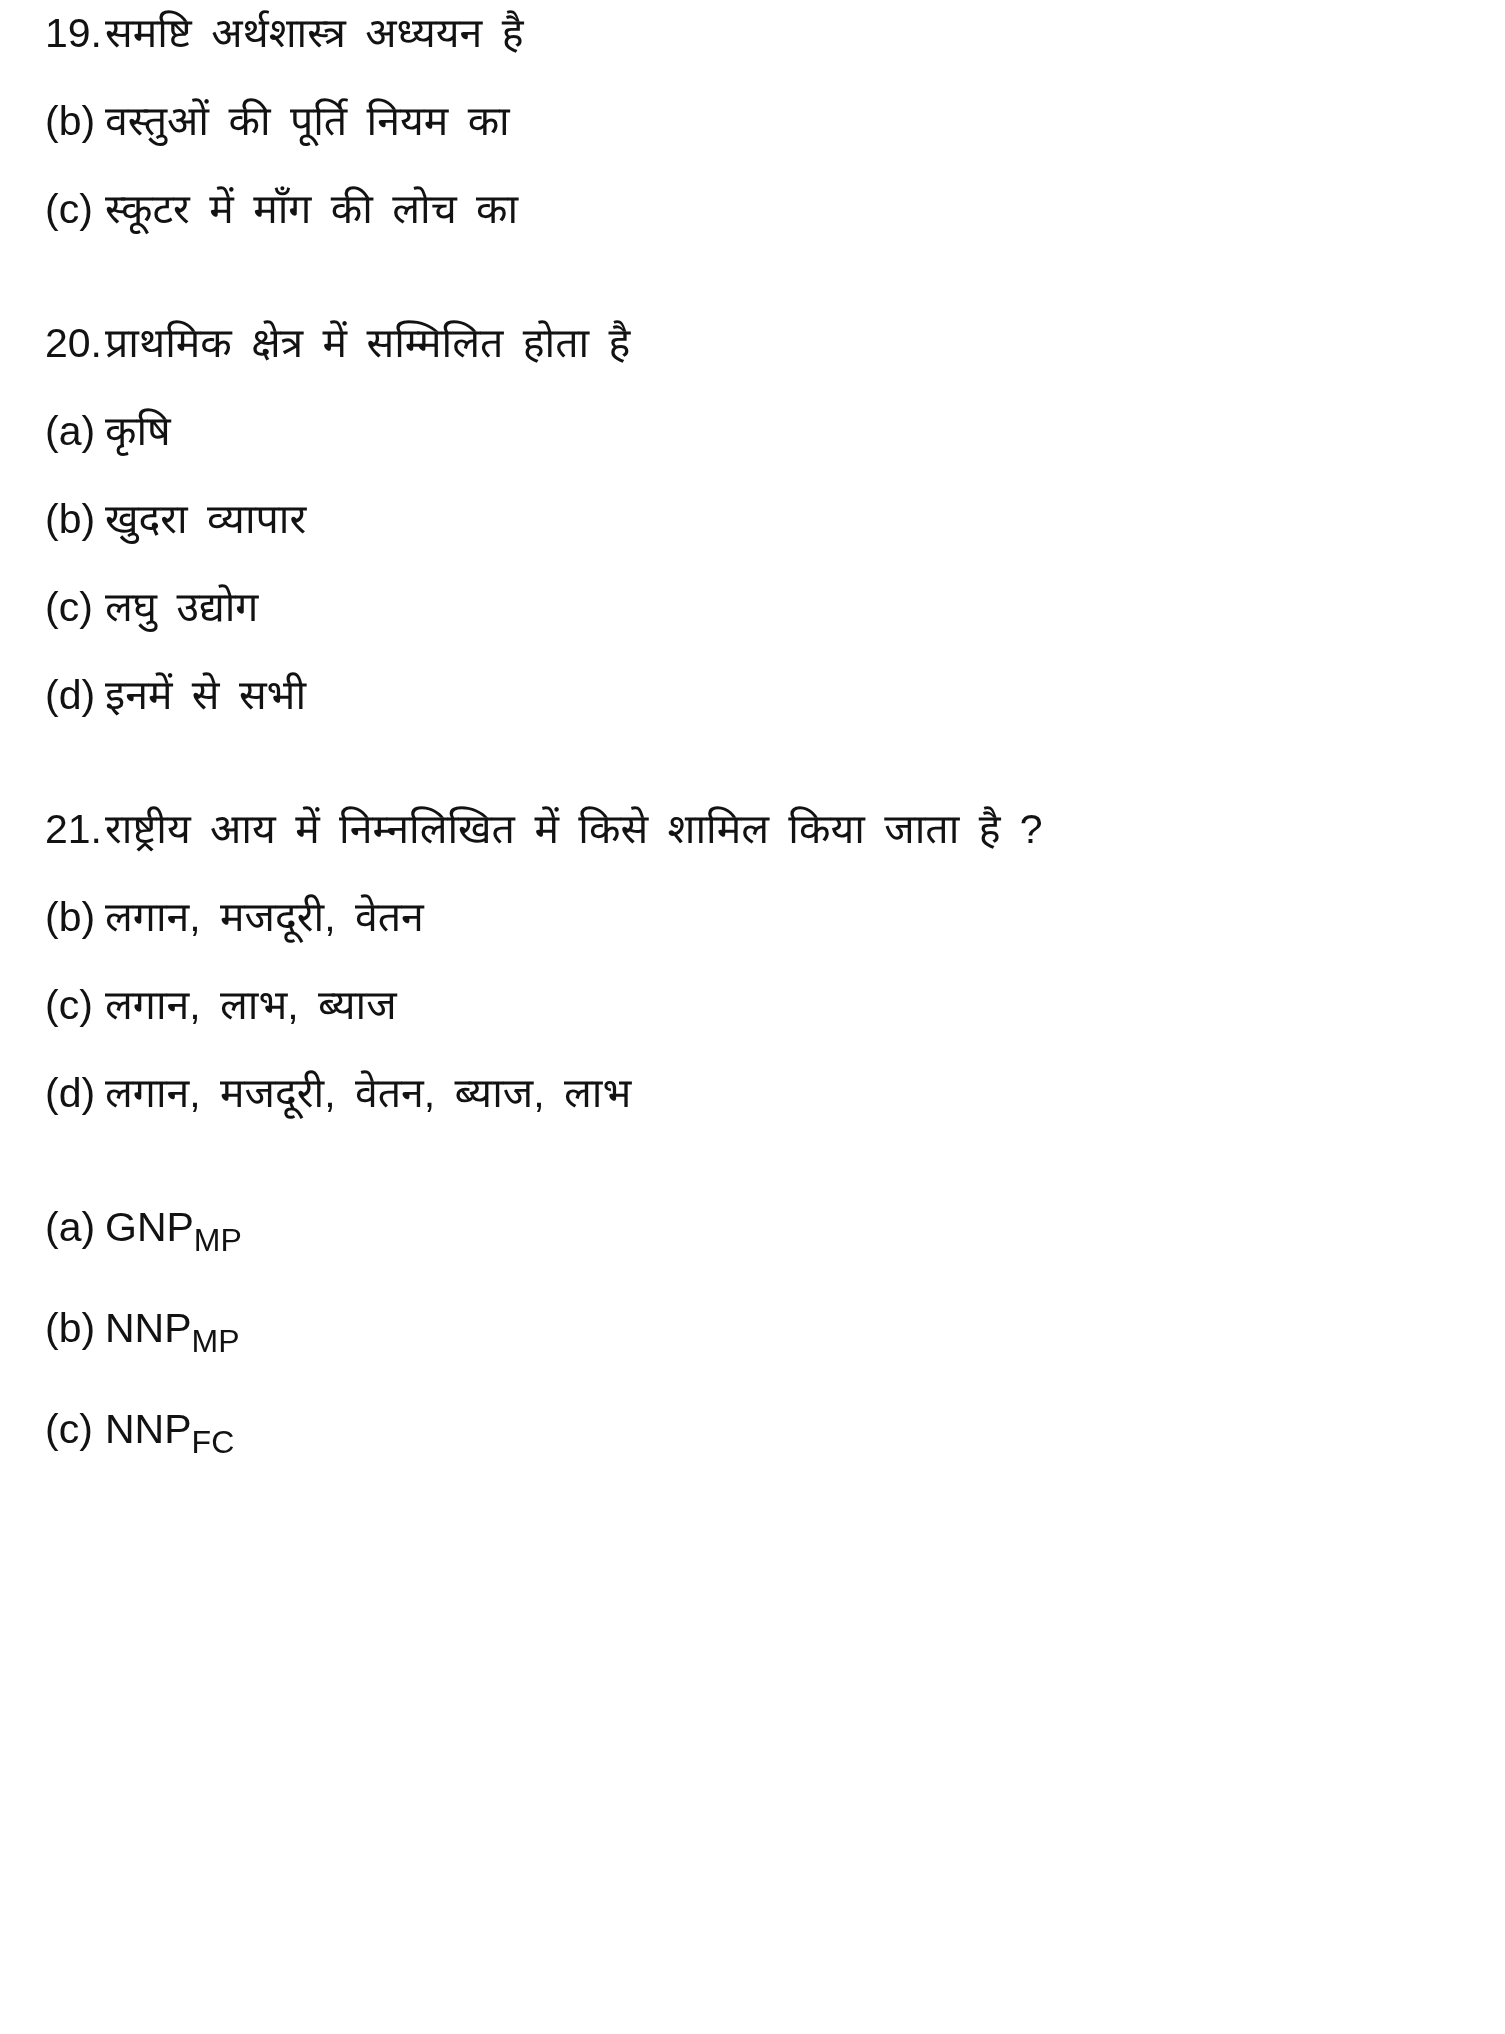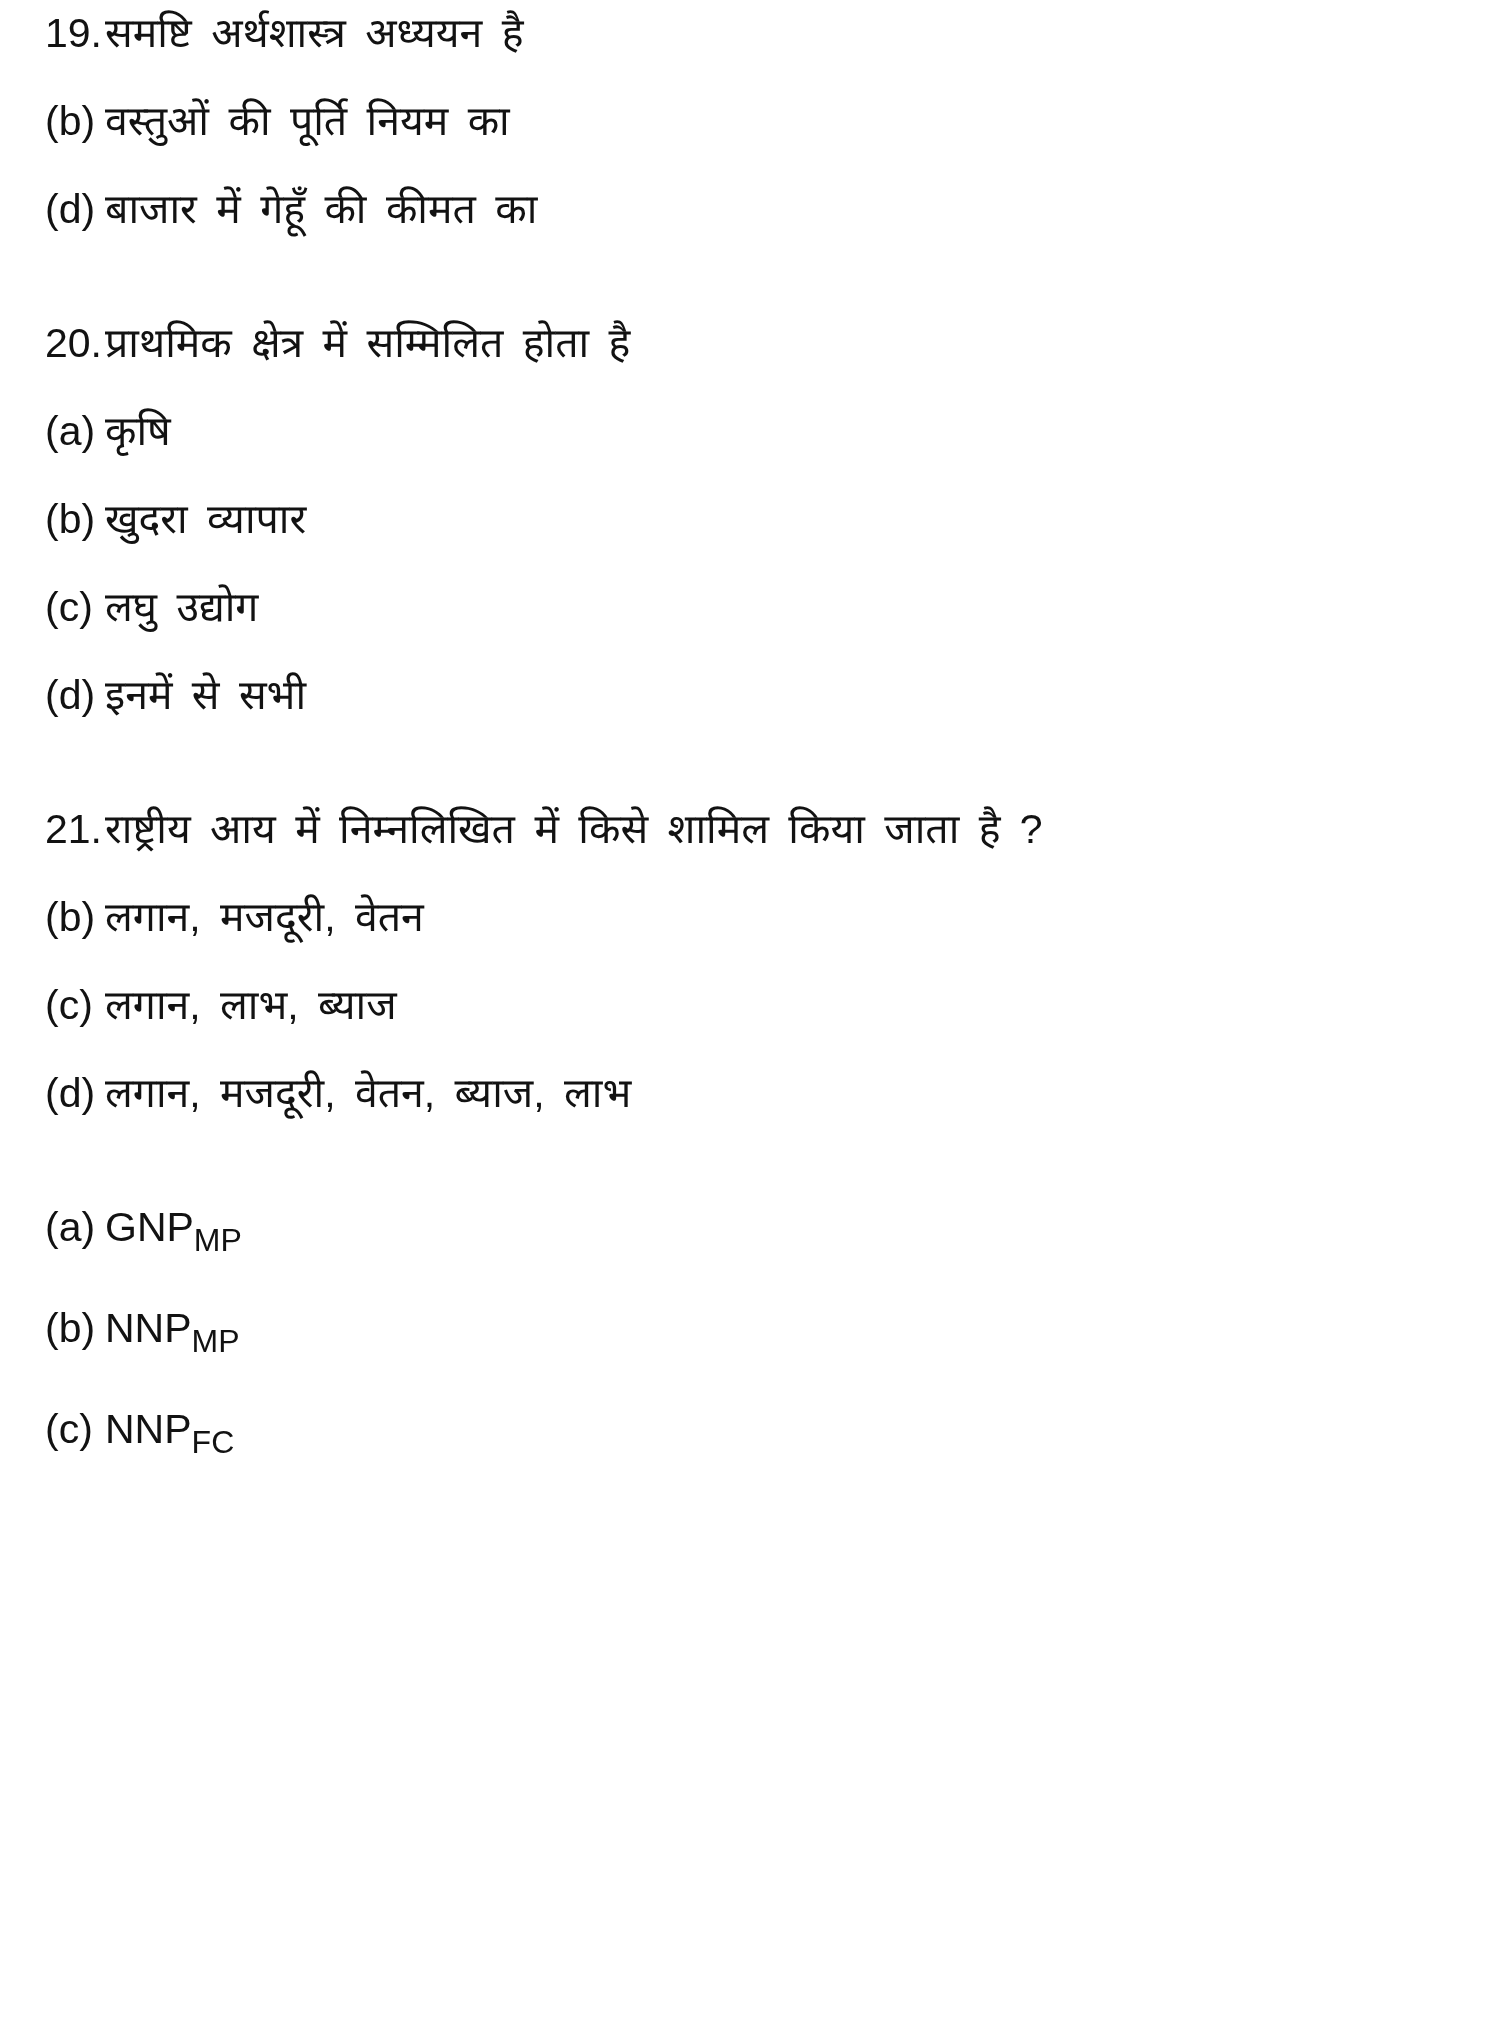"(c) स्कूटर में माँग की" div.line { html: none -> <div><span>(c)</span><span>स्कूटर में माँग की लोच का</span></div> }
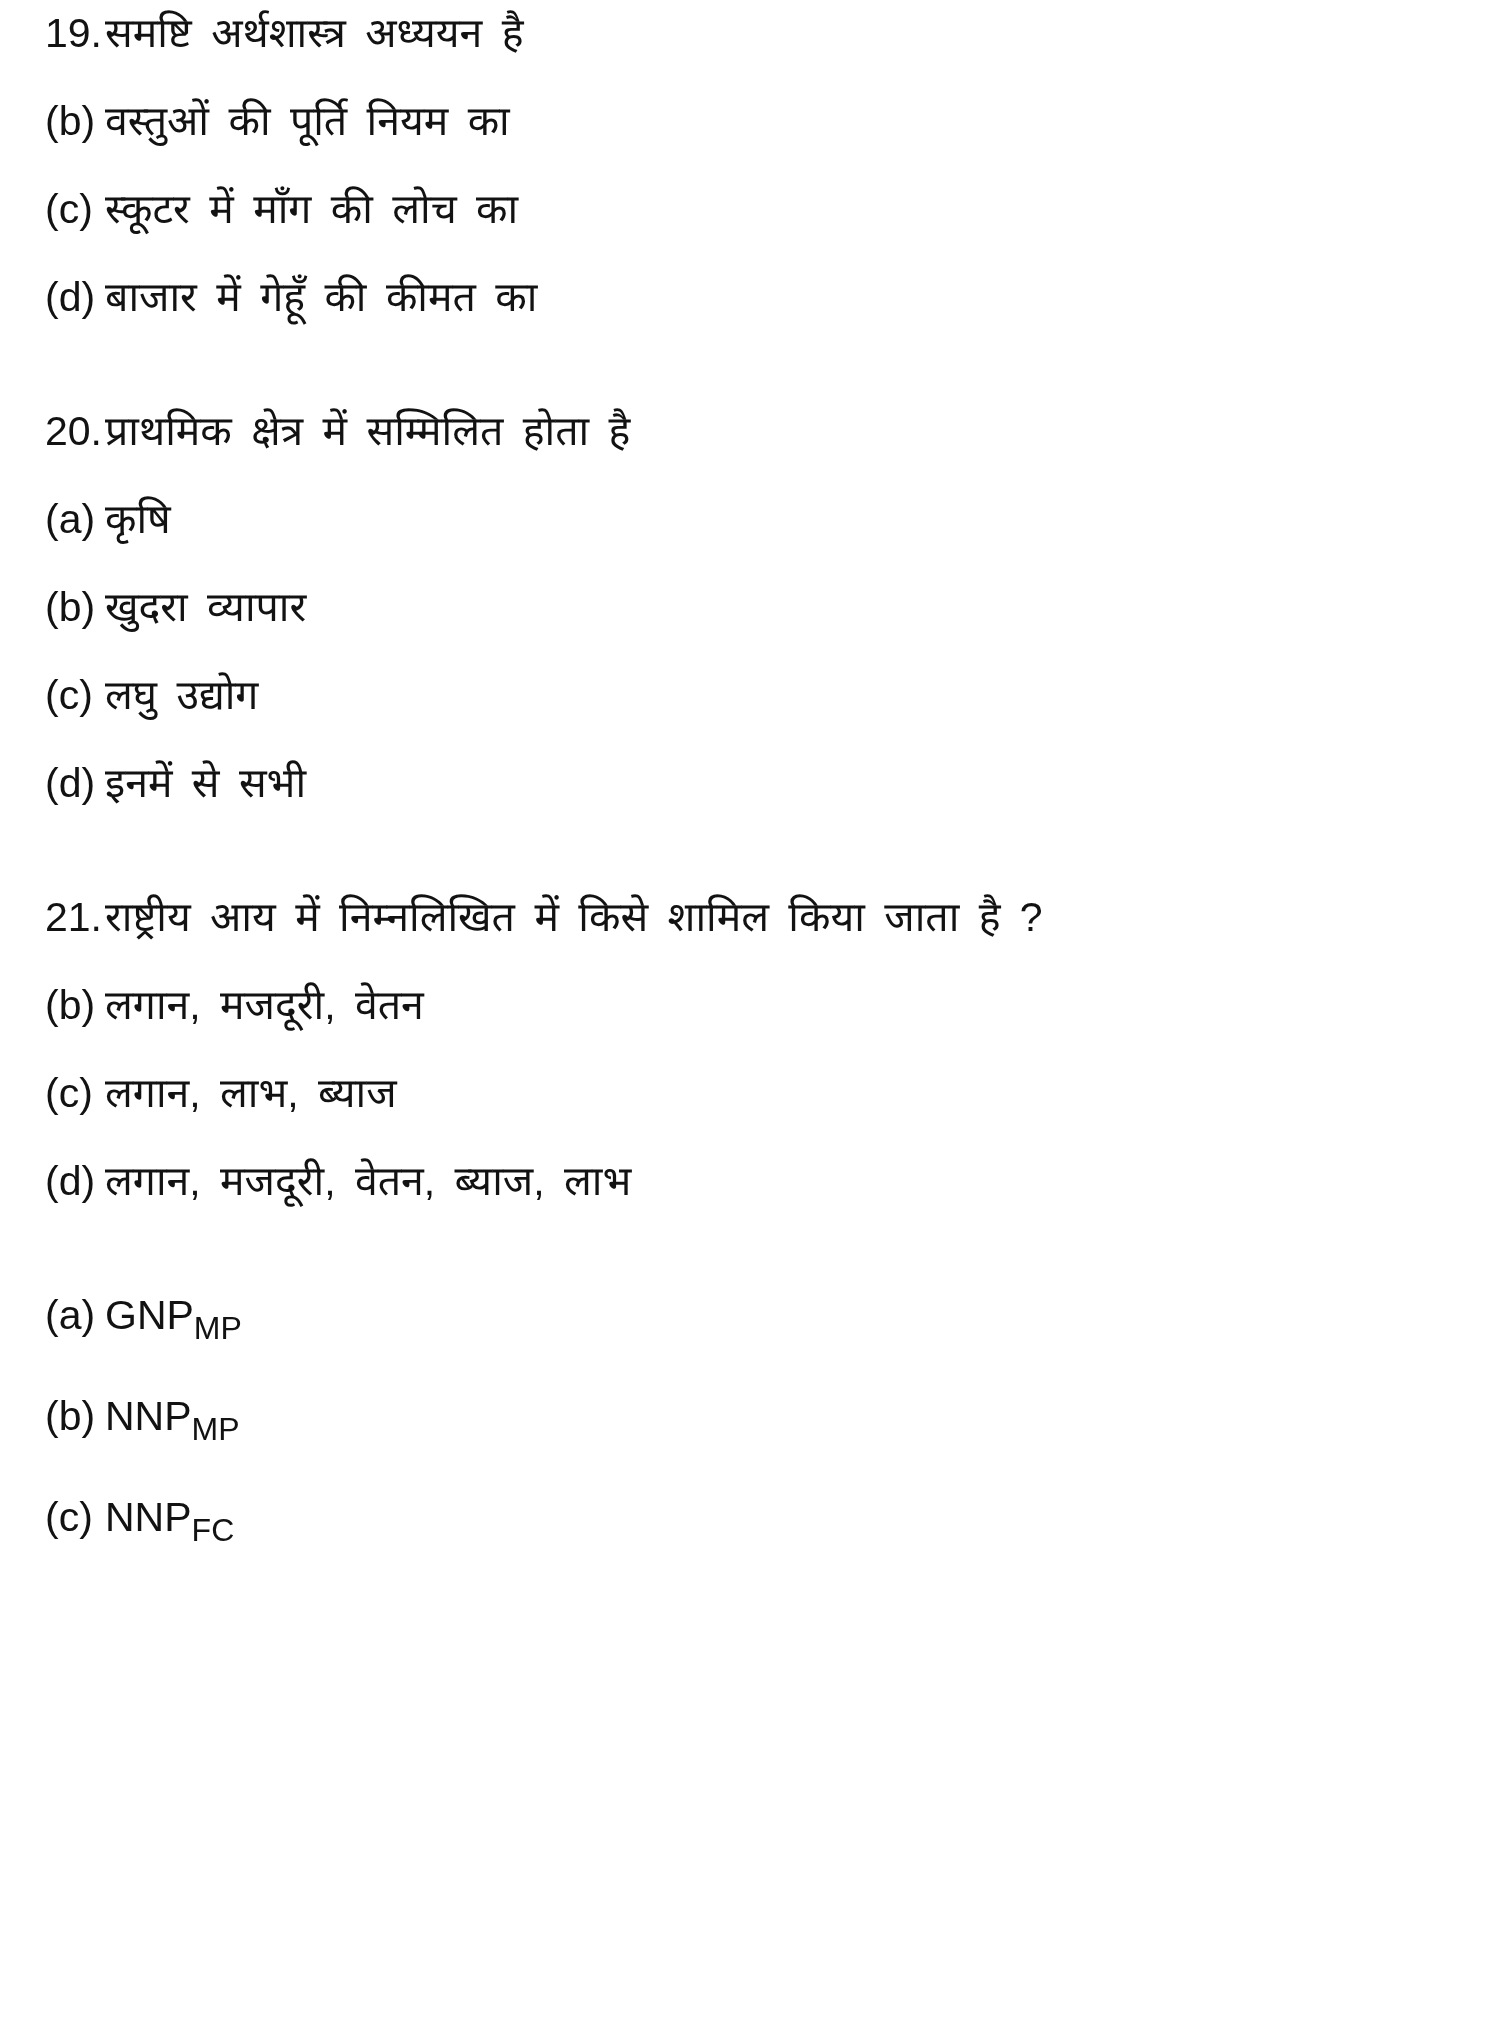"(d) बाजार में गेहूँ की" div.line { html: <div><span>(d)</span><span>बाजार में गेहूँ की कीमत का</span></div> -> none }
